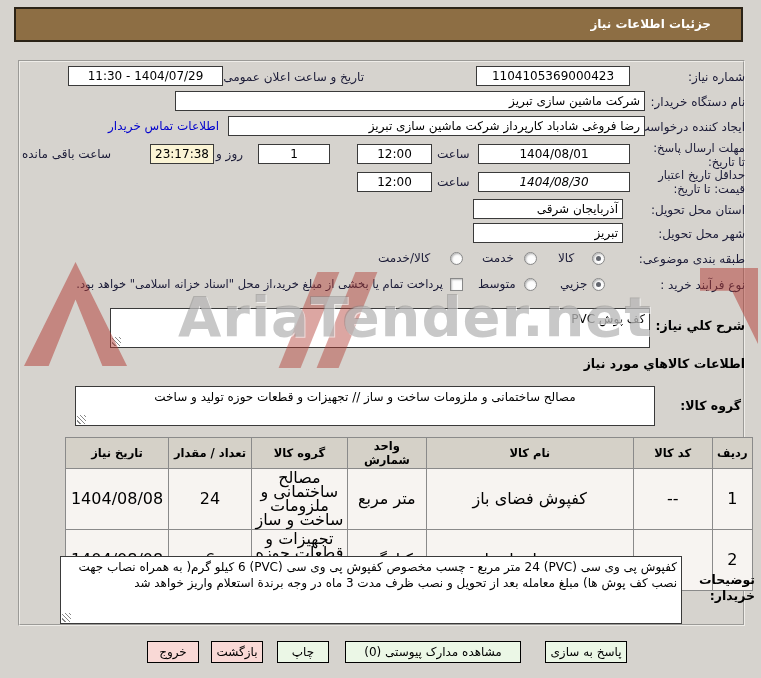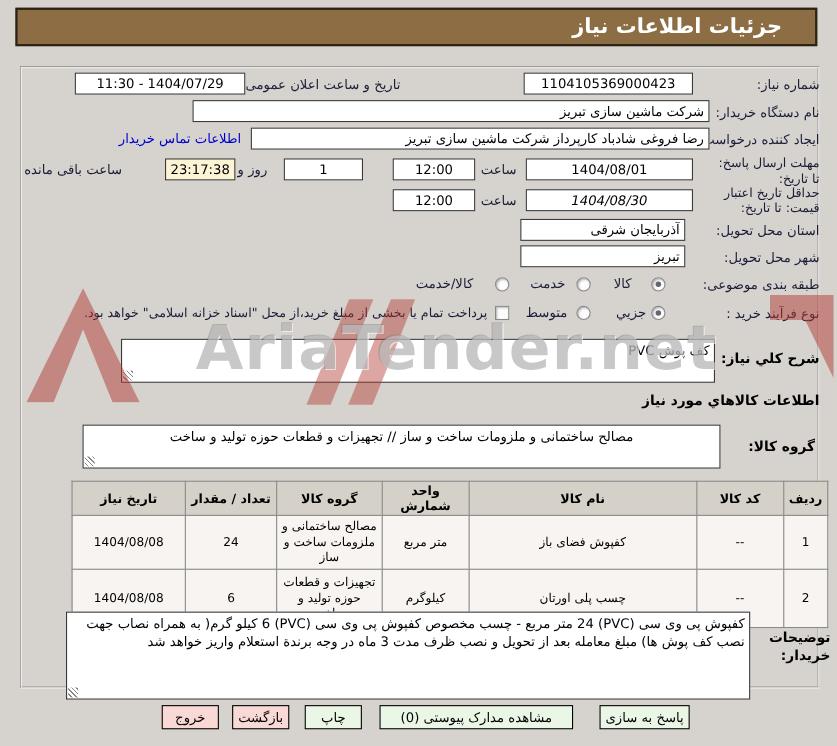"جزئیات اطلاعات نیاز" .titlebar { font-size: 19px -> 12px }
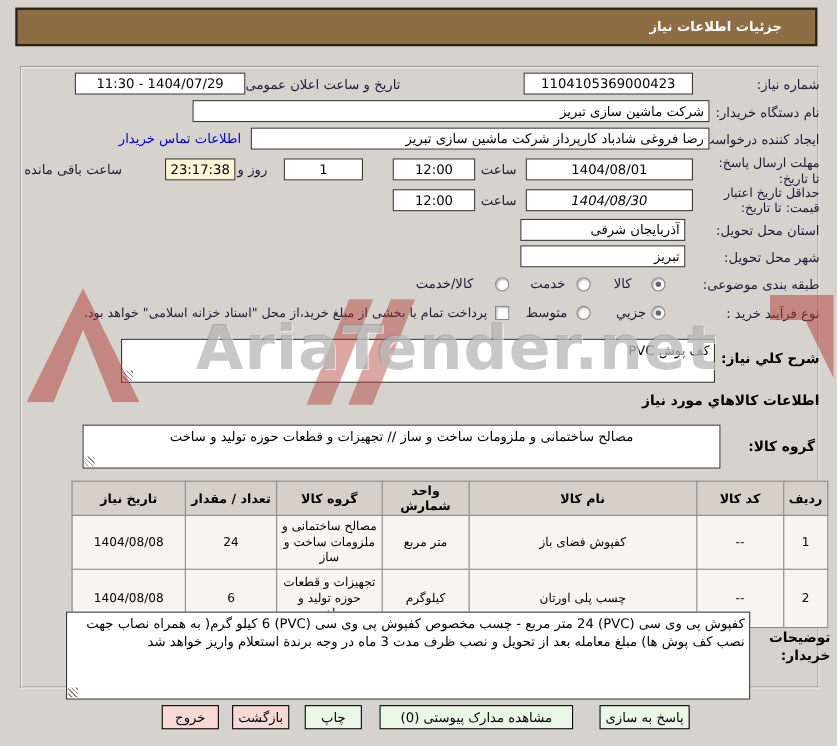"مصالح ساختمانی و ملزومات ساخت و ساز" table.goods td { font-size: 11px -> 16px }
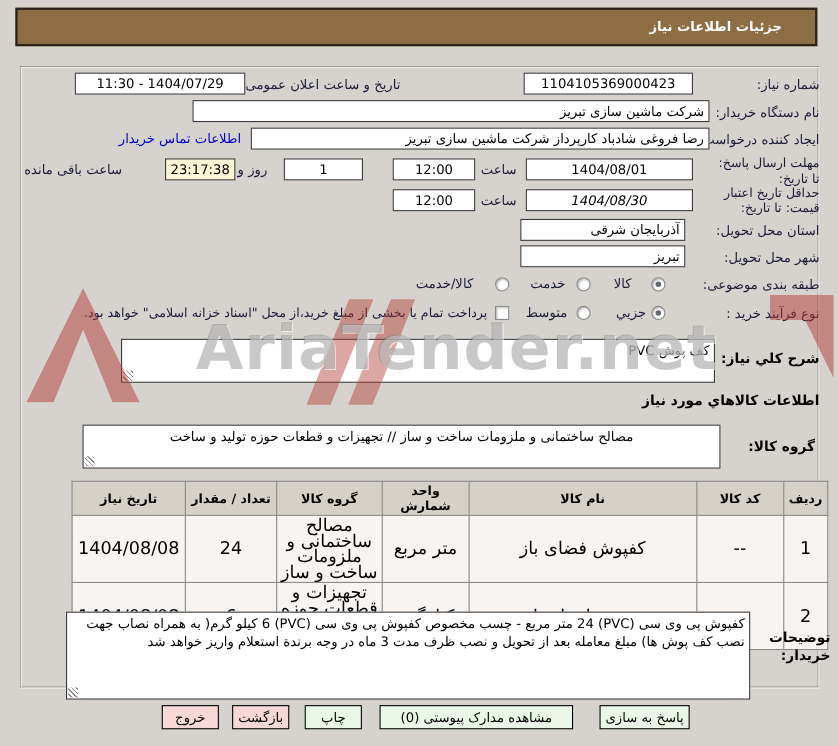"کفپوش پی وی سی (PVC)" div.tarea { height: 80px -> 68px }
